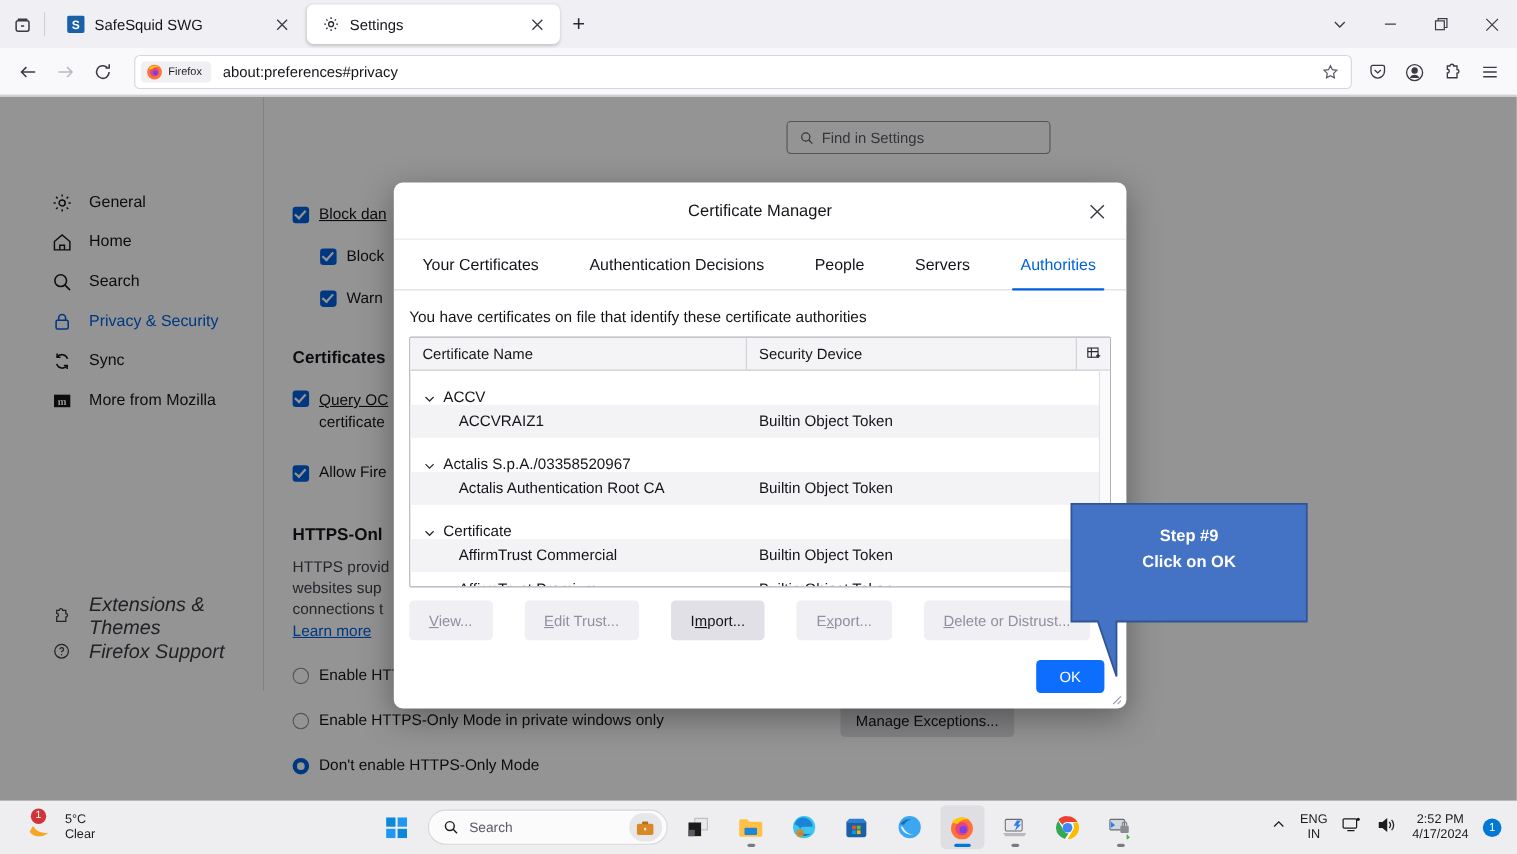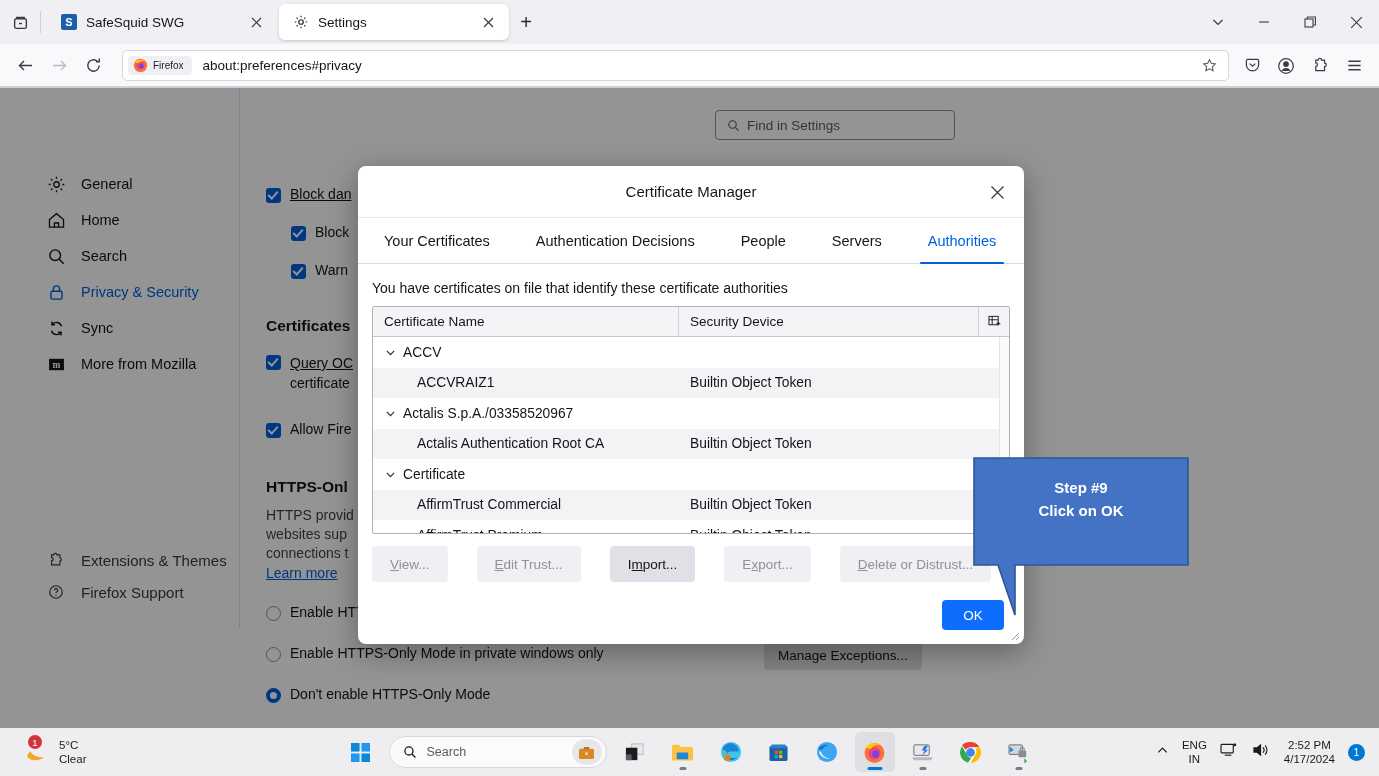"ACCV" .trow.group { align-items: none -> flex-end }
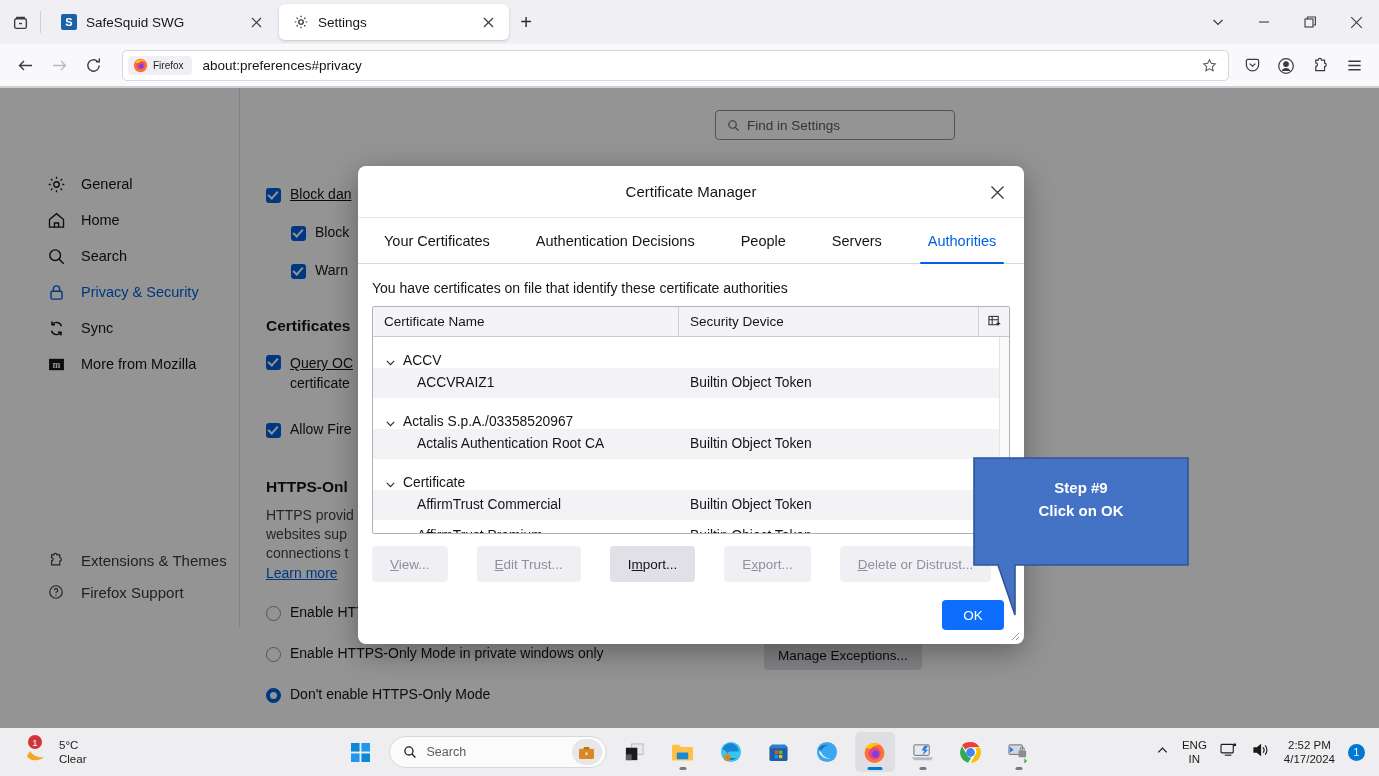"Extensions & Themes" .sb-item.small { font-size: 15px -> 18px; font-style: none -> italic }
